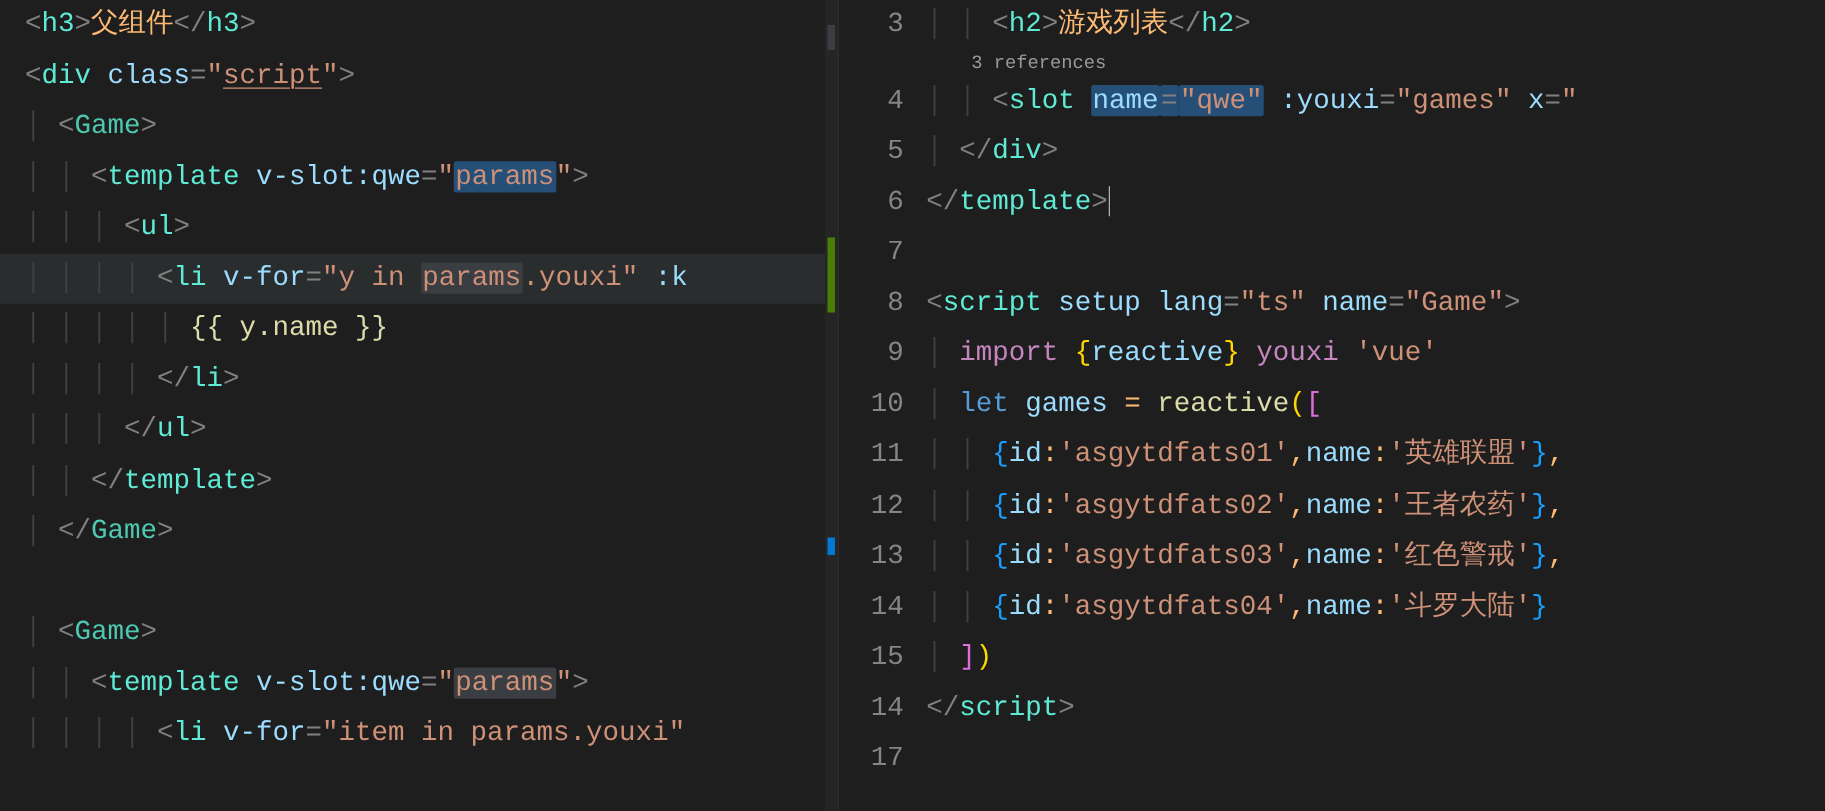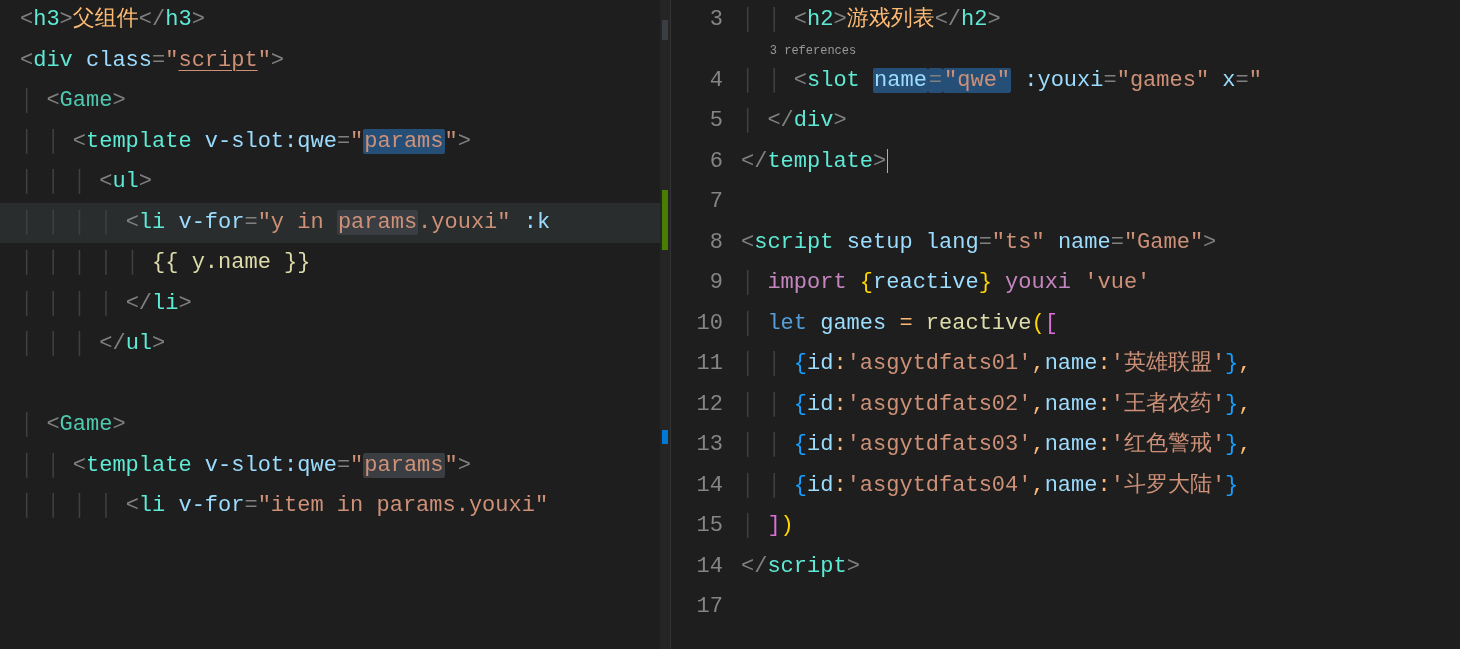"3 references" .codelens { font-size: 12px -> 15px }
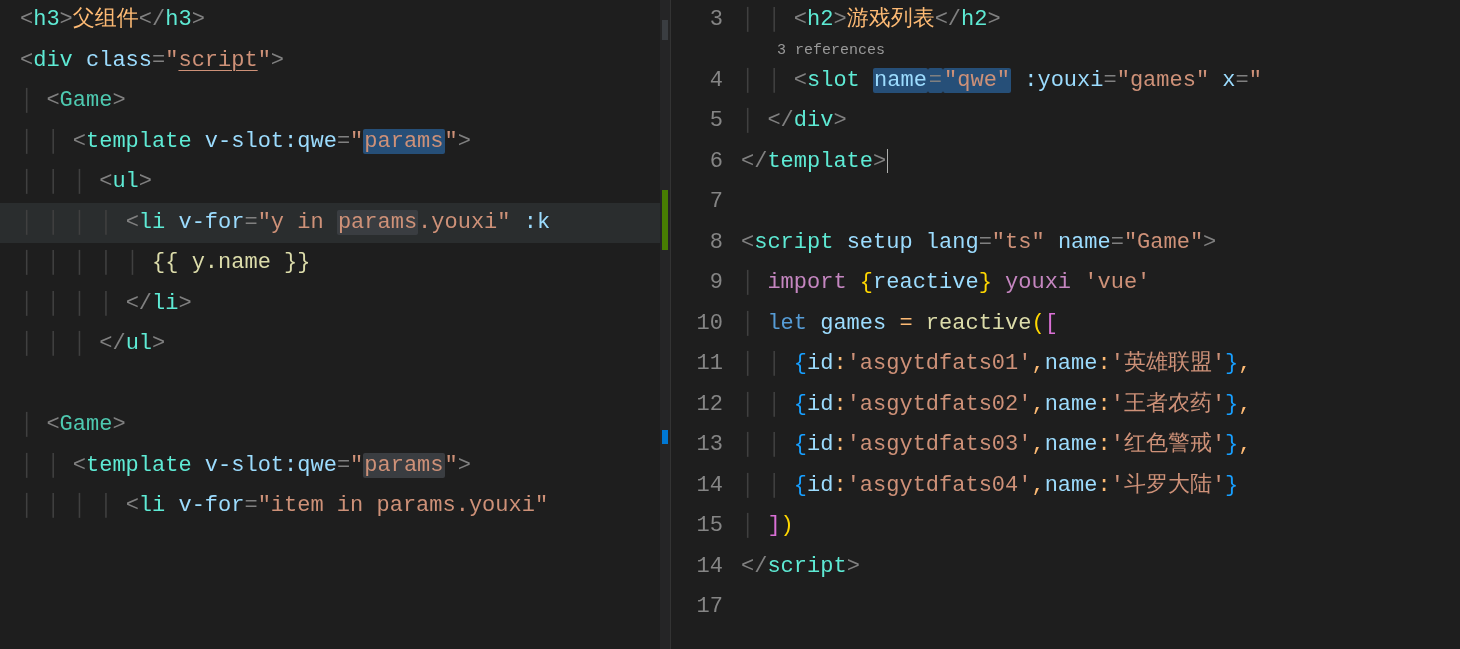"│ │ </template>" div.line { html: none -> <div><div><span>│</span> <span>│</span> <span>&lt;/</span><span>template</span><span>&gt;</span></div></div> }
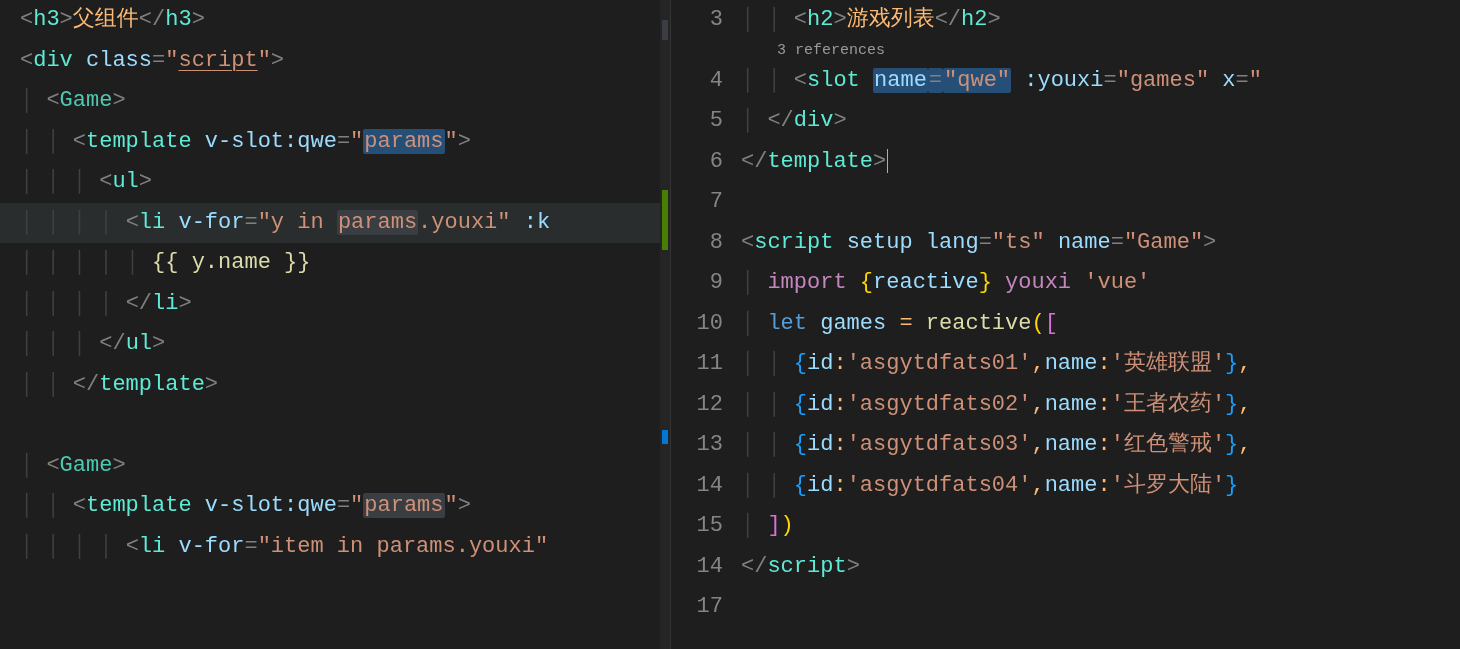"│ </Game>" div.line { html: none -> <div><div><span>│</span> <span>&lt;/</span><span>Game</span><span>&gt;</span></div></div> }
